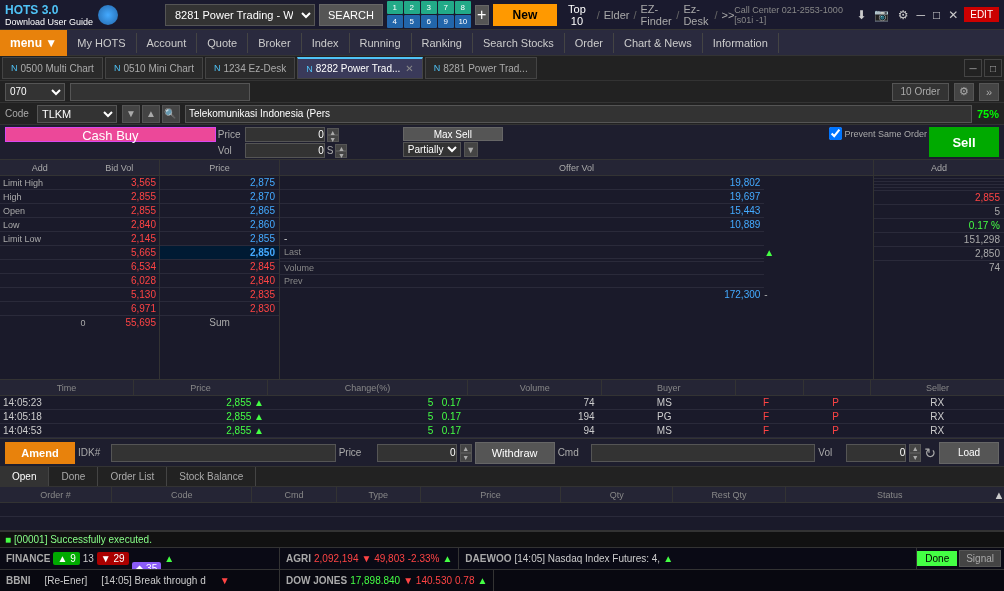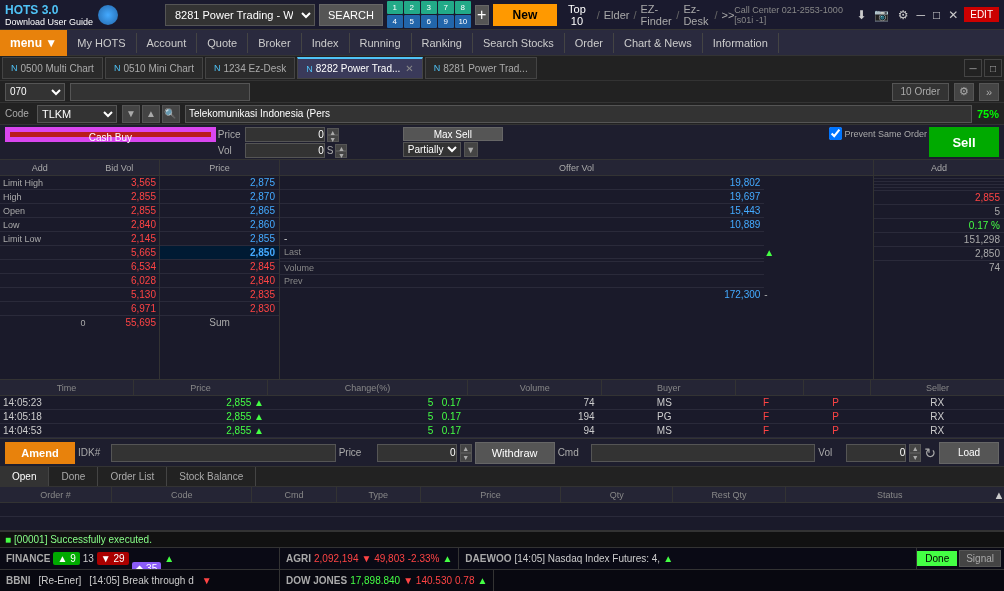"Cash Buy" .buy-option-btn { background: #b91c1c -> #ec4899; border: 5px solid #d946ef -> 1px solid #d946ef; font-size: 10px -> 13px }
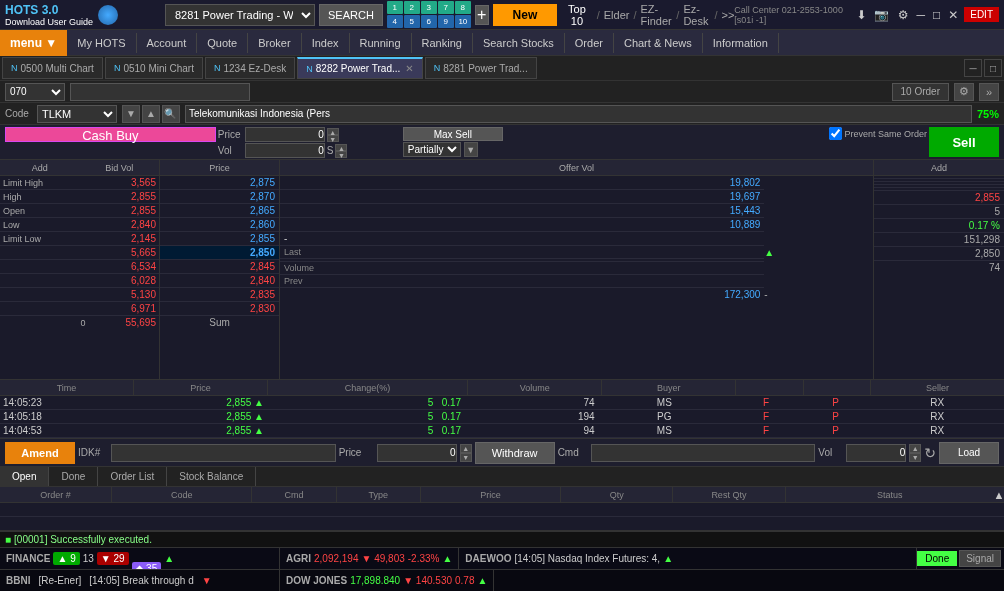"BBNI" div { gap: 8px -> 14px }
